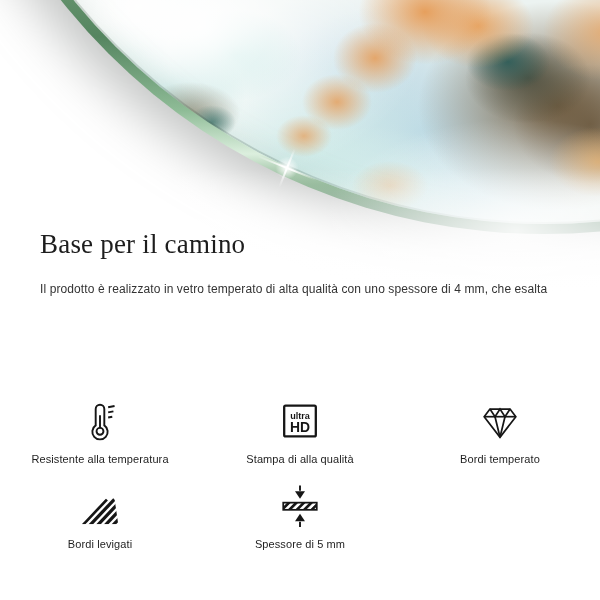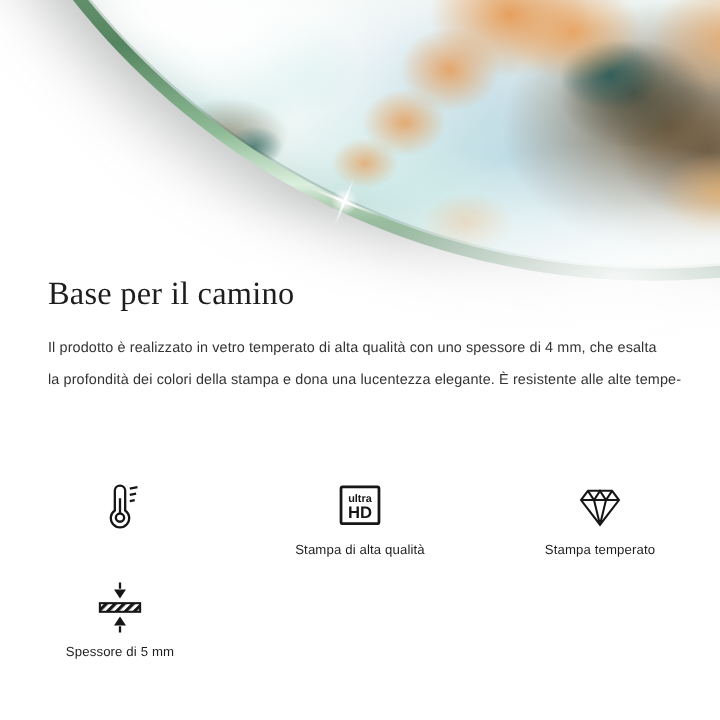"la profondità dei colori della" span { html: <span>la profondità dei colori della stampa e dona una lucentezza elegante. È resistente alle alte tempe-</span> -> none }
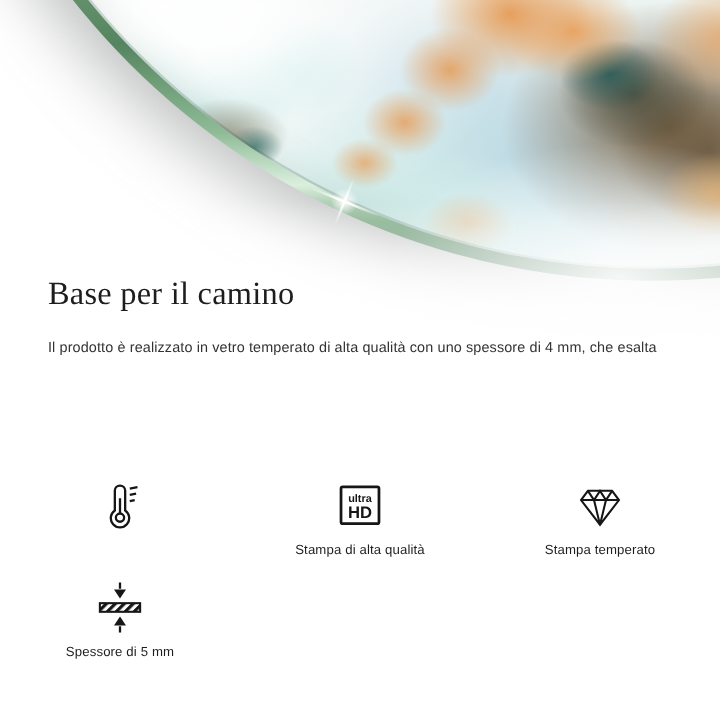"Resistente alla temperatura" div.feature-label { html: none -> <div>Resistente alla temperatura</div> }
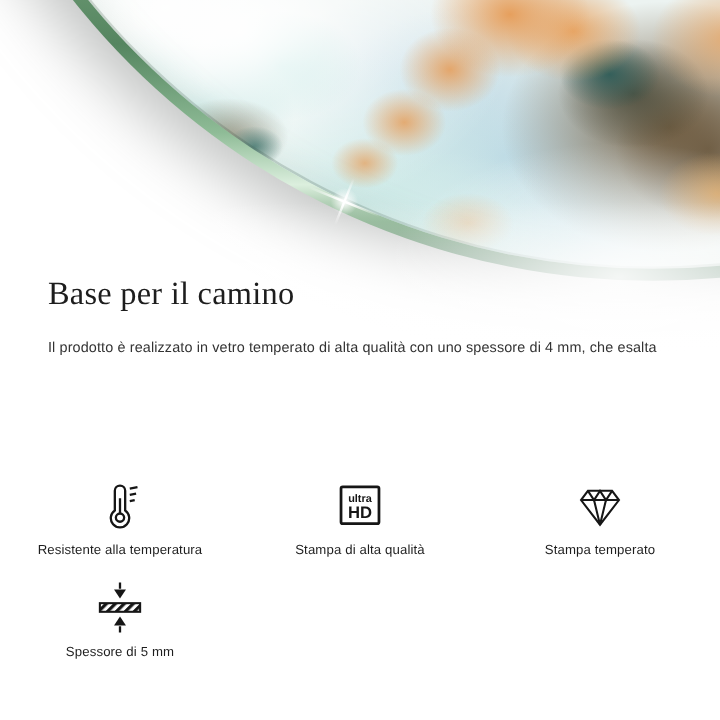"Stampa di alta qualità" div.feature-label { text: alta -> alla }
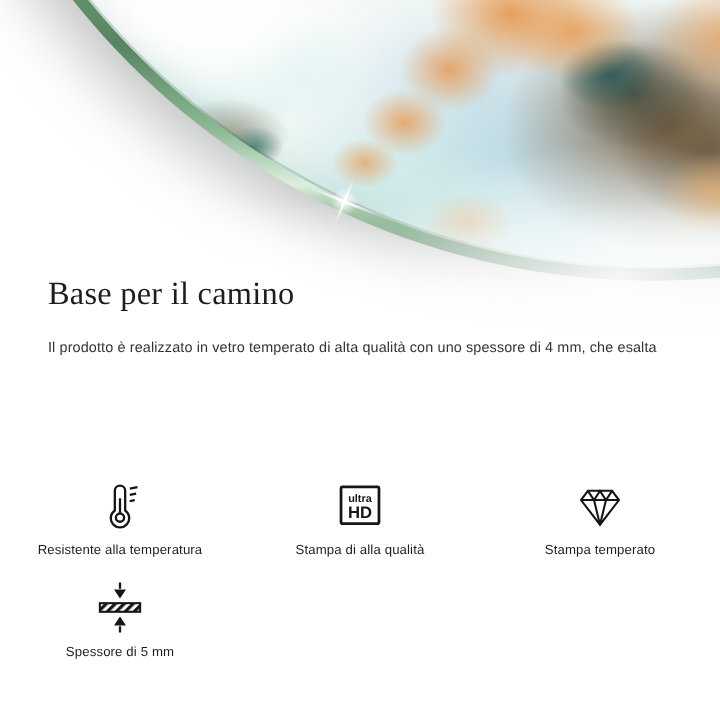"Stampa temperato" div.feature-label { text: Stampa -> Bordi }
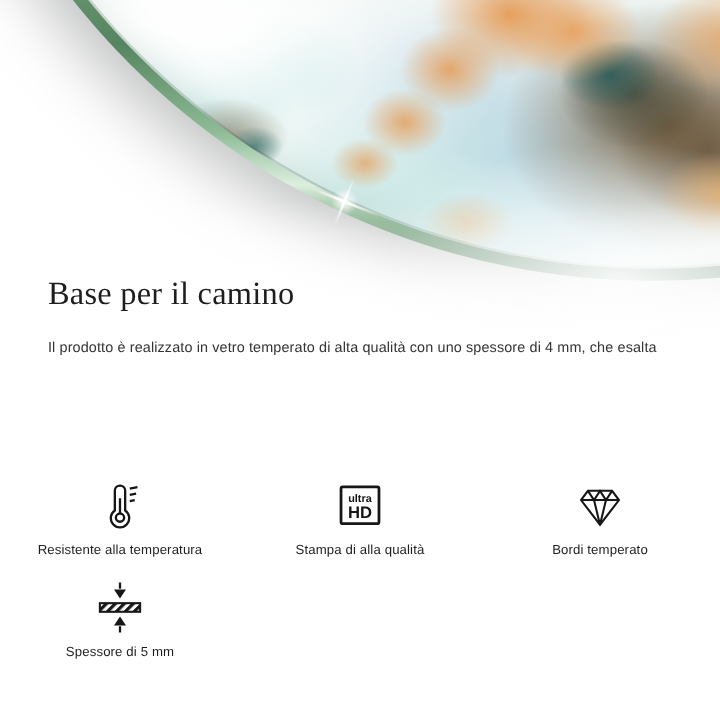"Bordi levigati" div.feature { html: none -> <div> <div> <svg> <defs> <clipPath> <path></path> </clipPath> </defs> <g> <path></path> <path></path> <path></path> <path></path> <path></path> <path></path> </g> </svg> </div> <div>Bordi levigati</div> </div> }
